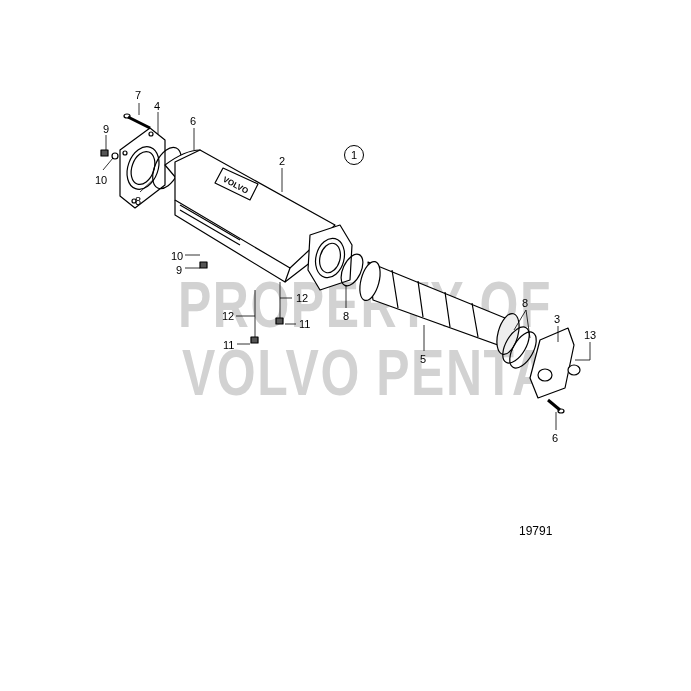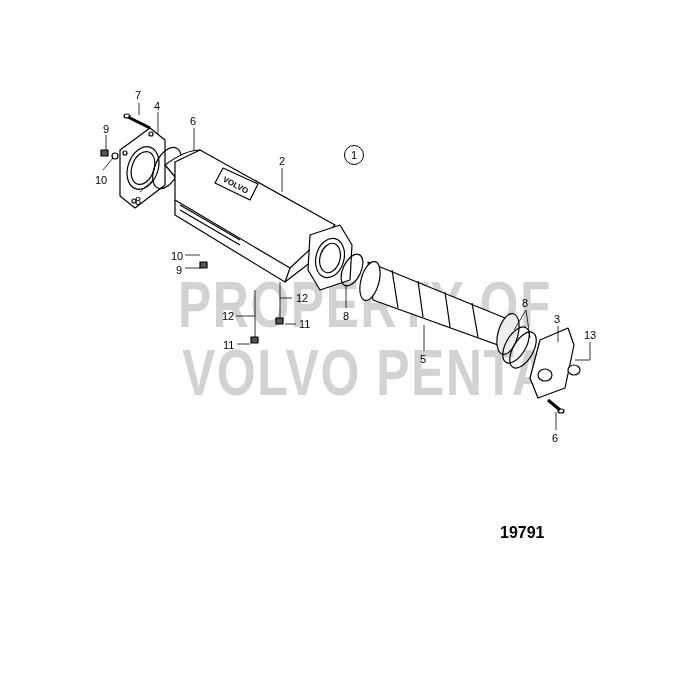"19791" .drawing-number { font-size: 16px -> 12px; font-weight: bold -> normal; left: 500px -> 519px }
